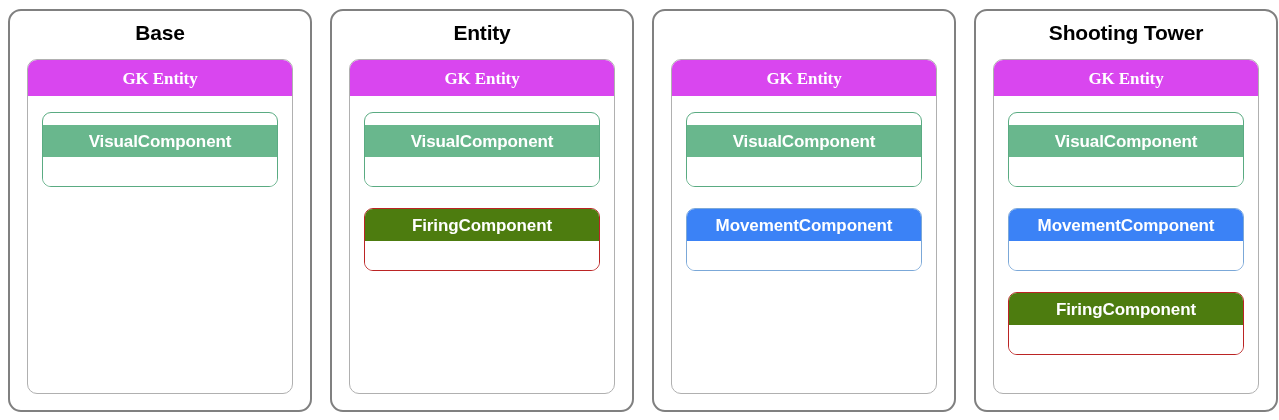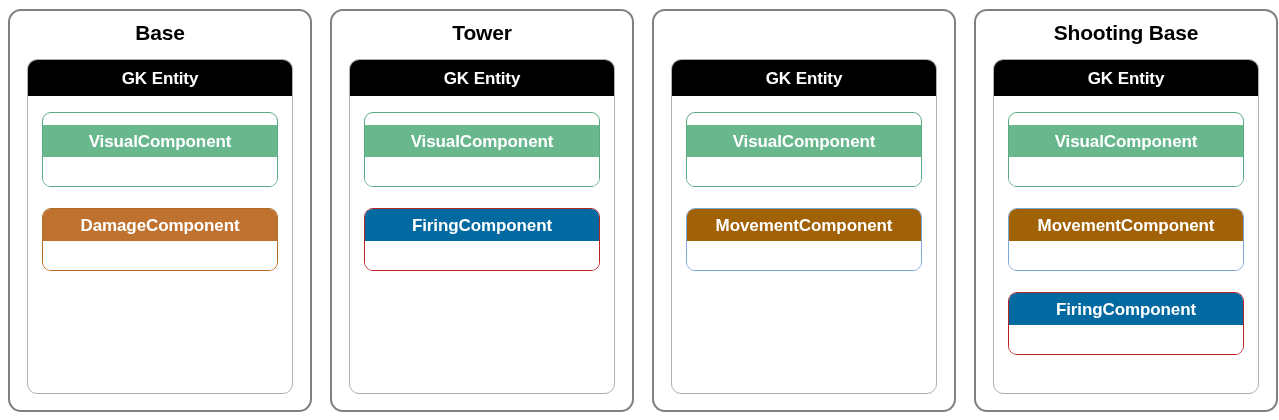"Tower" div.panel-title { text: Tower -> Entity }
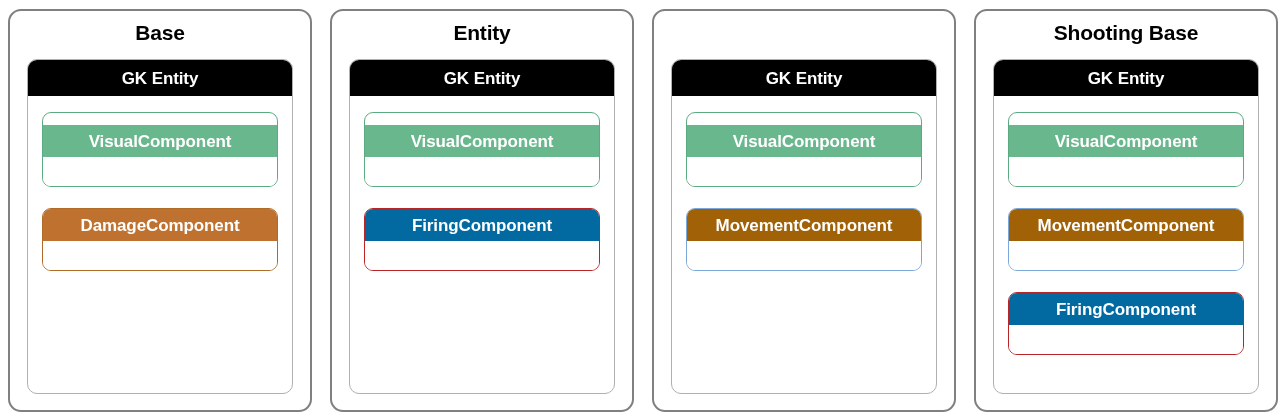"Shooting Base" div.panel-title { text: Base -> Tower }
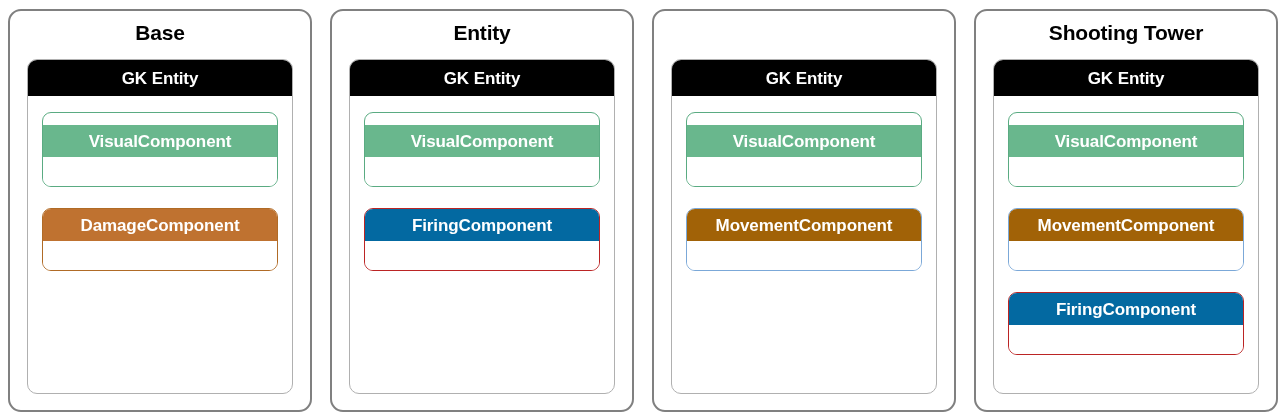"GK Entity" .gk-entity-header { background: #000000 -> #d946ef; font-family: none -> Liberation Serif, serif }
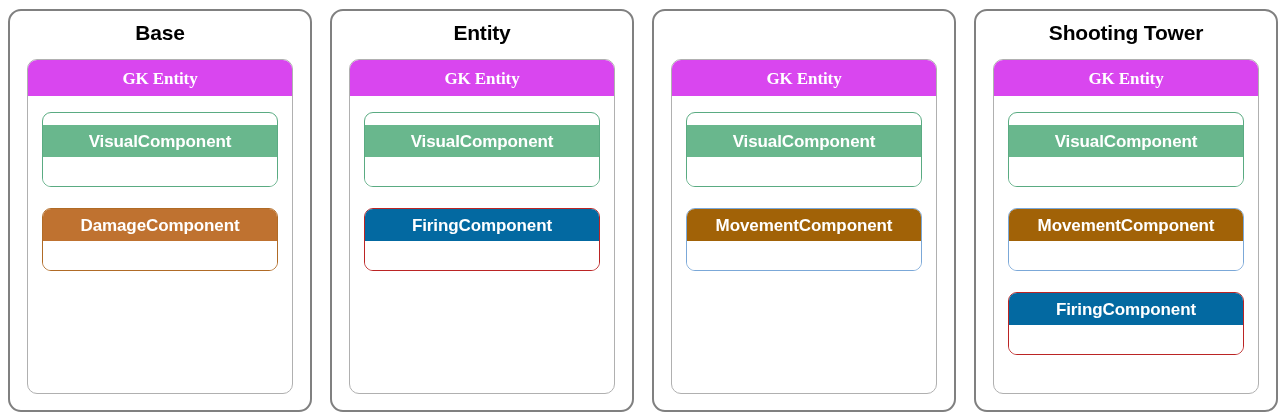"DamageComponent" div.component { html: <div> <div>DamageComponent</div> <div></div> </div> -> none }
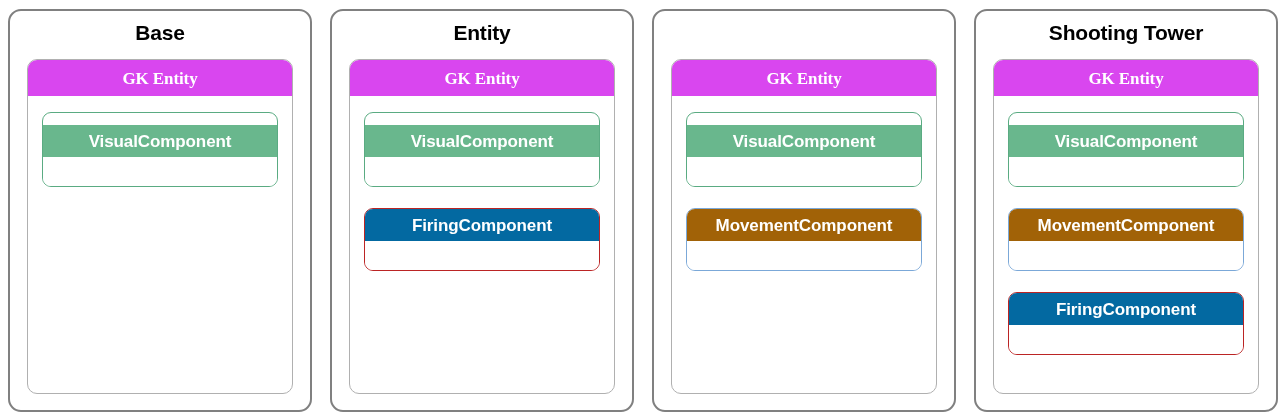"FiringComponent" .component.firing .component-header { background: #0369a1 -> #4d7c0f }
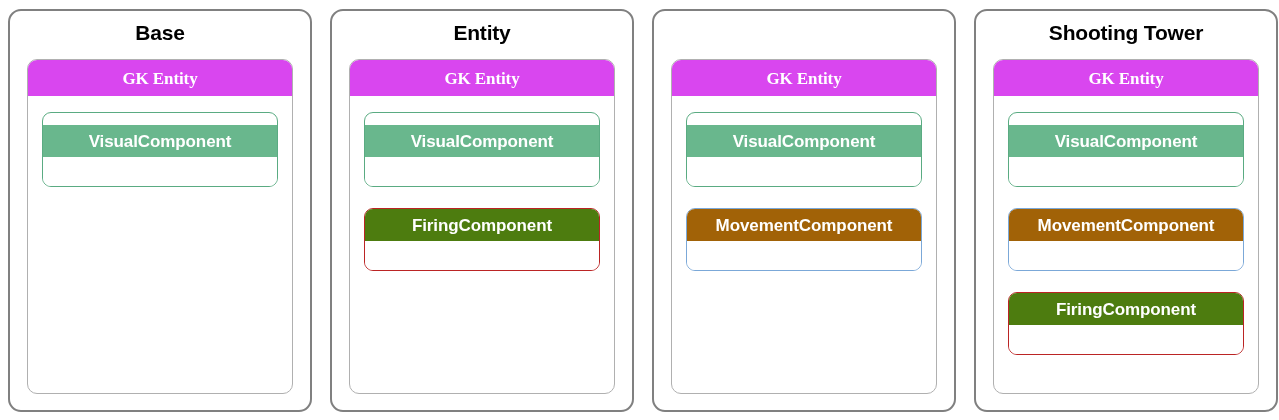"MovementComponent" .component.movement .component-header { background: #a16207 -> #3b82f6 }
